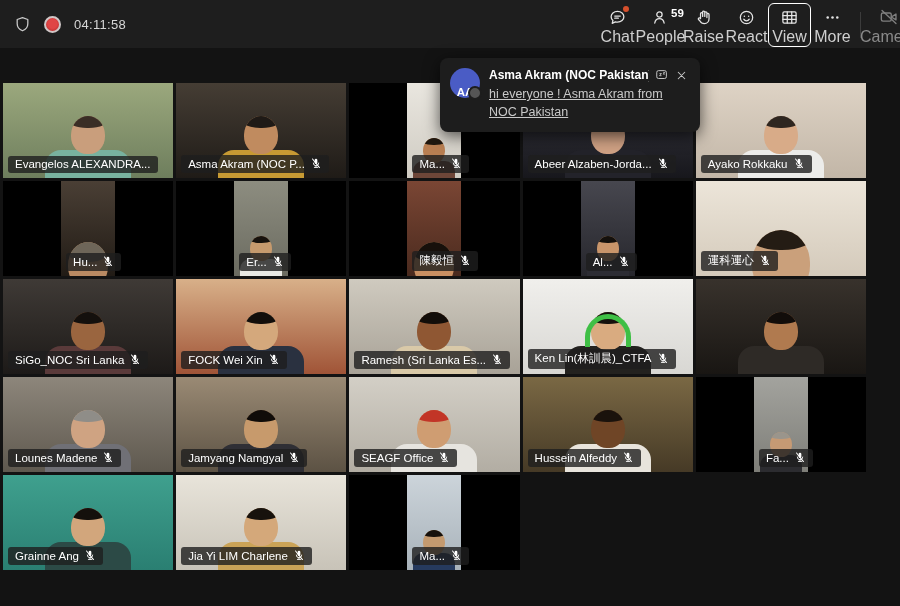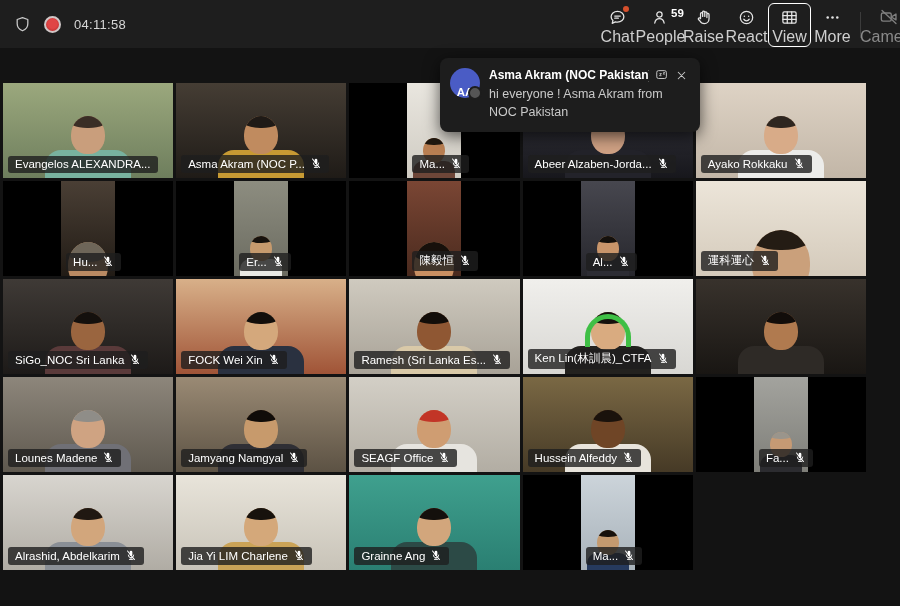"hi everyone ! Asma Akram" .notif-msg { text-decoration: none -> underline }
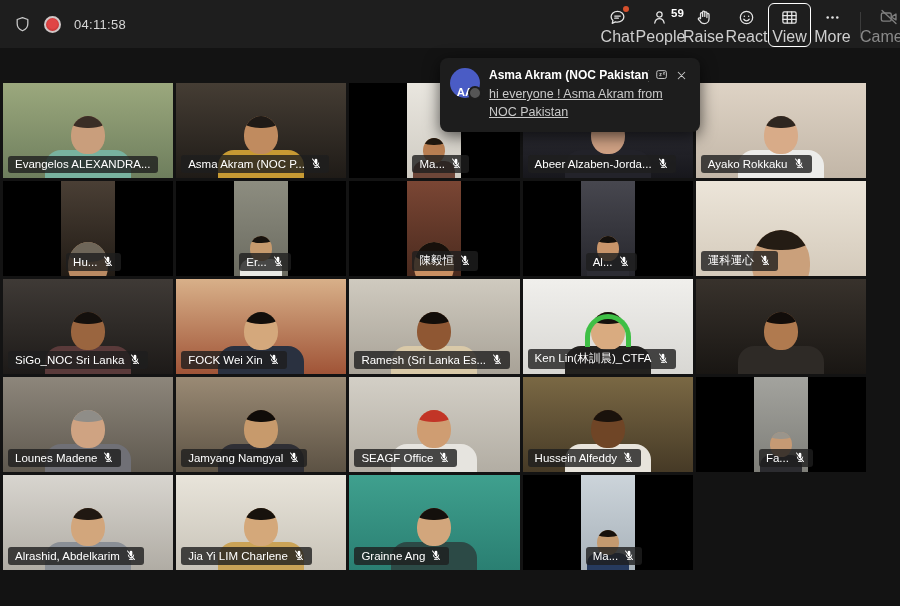"Alrashid, Abdelkarim" div.tile { html: <div> <div> <div> <div></div> <div></div> </div> <div> <span>Alrashid, Abdelkarim</span> <span> <svg> <rect></rect> <path></path> <path></path> <path></path> </svg> </span> </div> </div> </div> -> none }
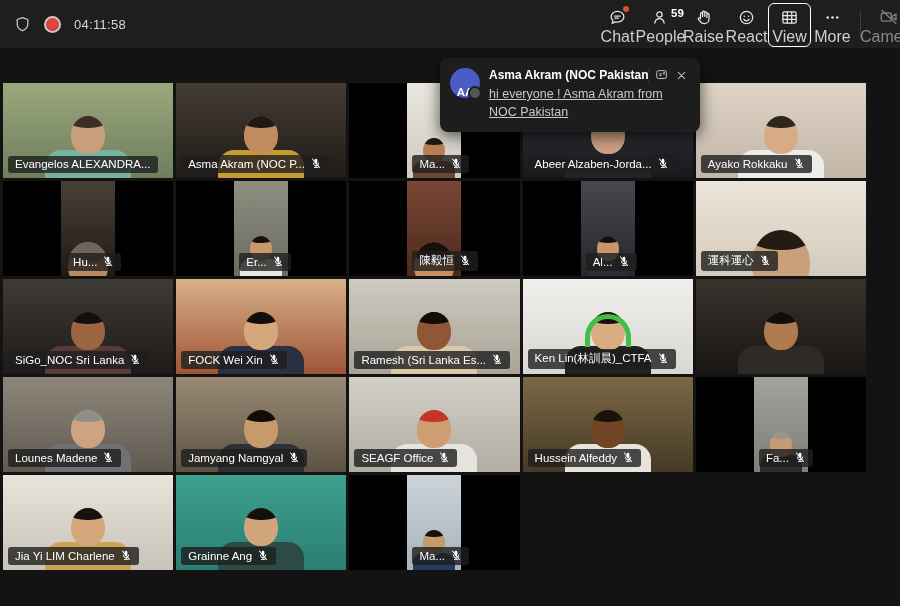"Jia Yi LIM Charlene" div.tile { order: before "Grainne Ang" -> after "Grainne Ang" }
